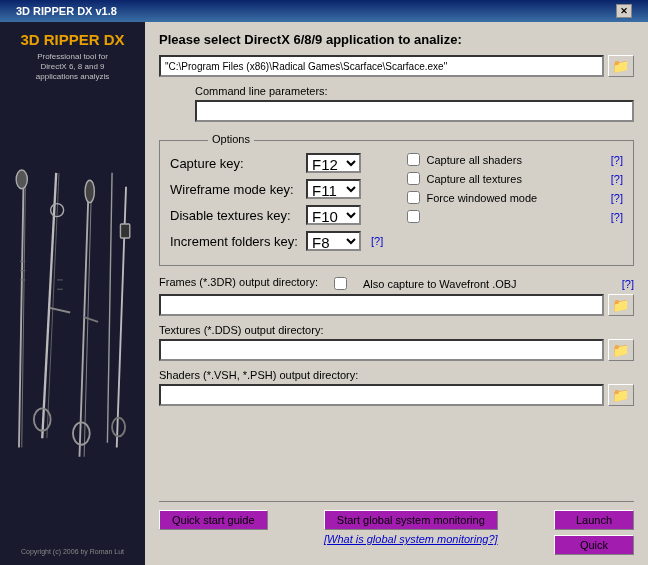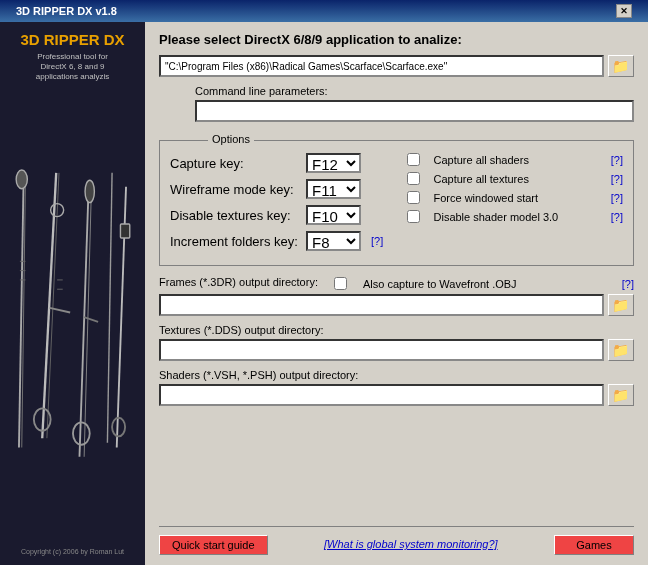"Capture all shaders" .checkbox-row { gap: 14px -> 7px }
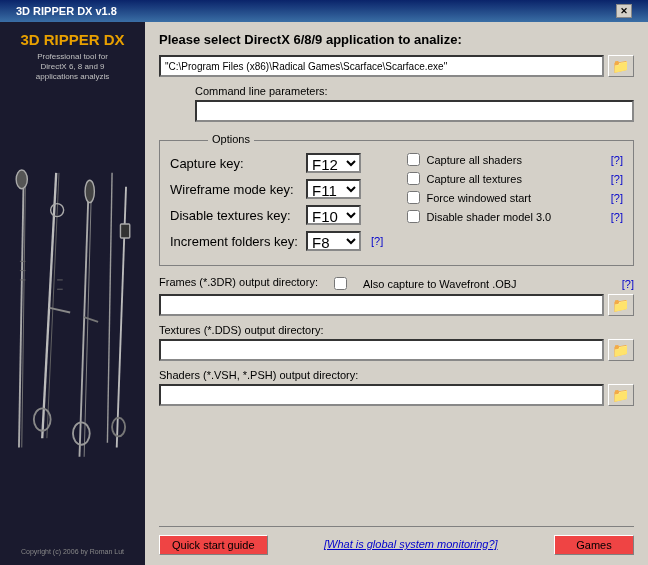"Force windowed start" span.checkbox-label { text: start -> mode }
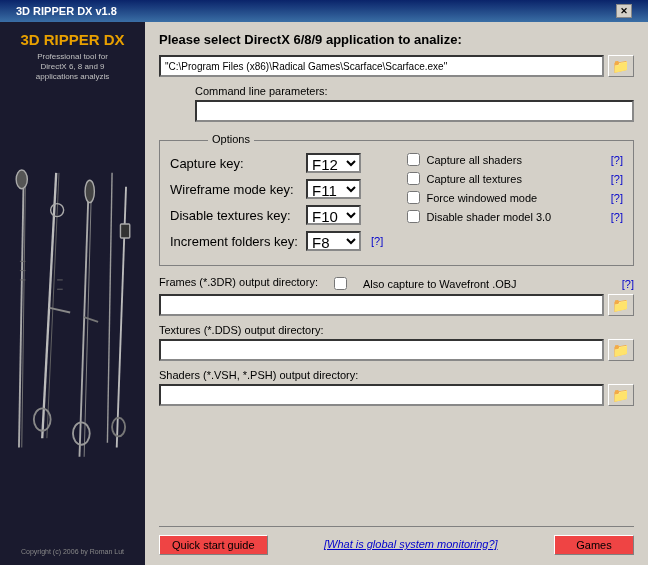"Disable shader model 3.0" span.checkbox-label { html: <span>Disable shader model 3.0</span> -> none }
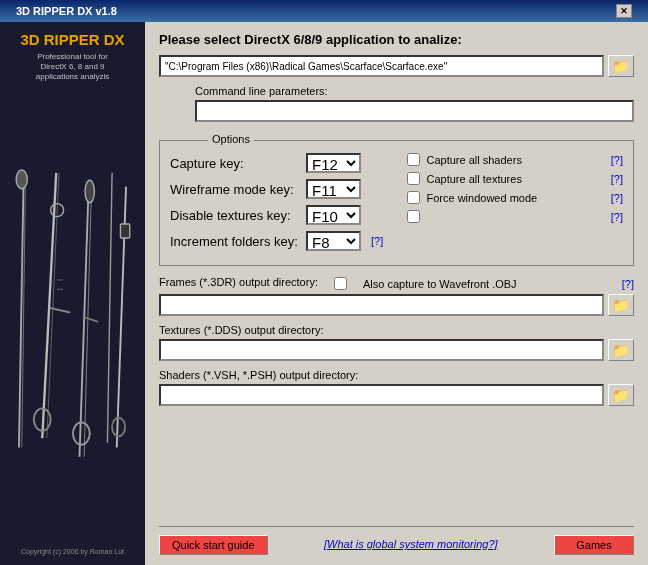"Quick start guide" .win-btn { background: #ef4444 -> #a21caf }
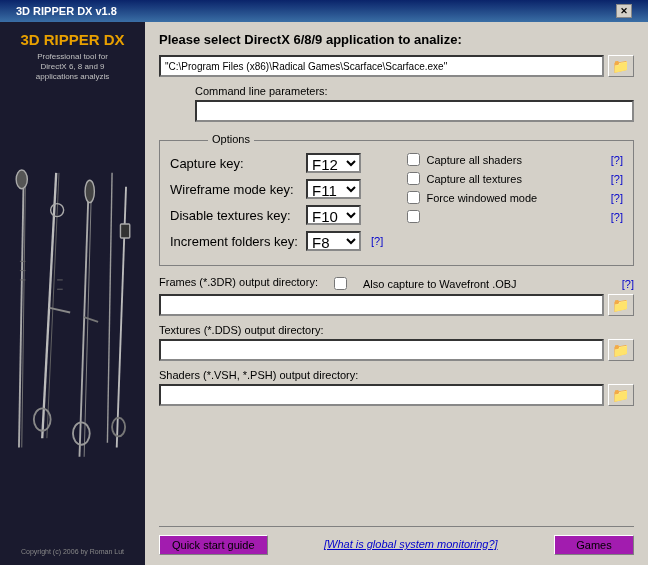"Start global system monitoring" button.win-btn { html: none -> <button>Start global system monitoring</button> }
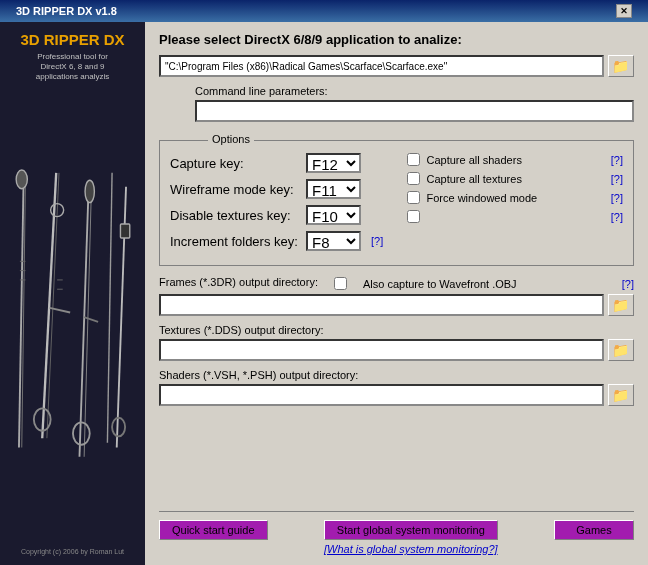"Launch" button.win-btn { html: none -> <button>Launch</button> }
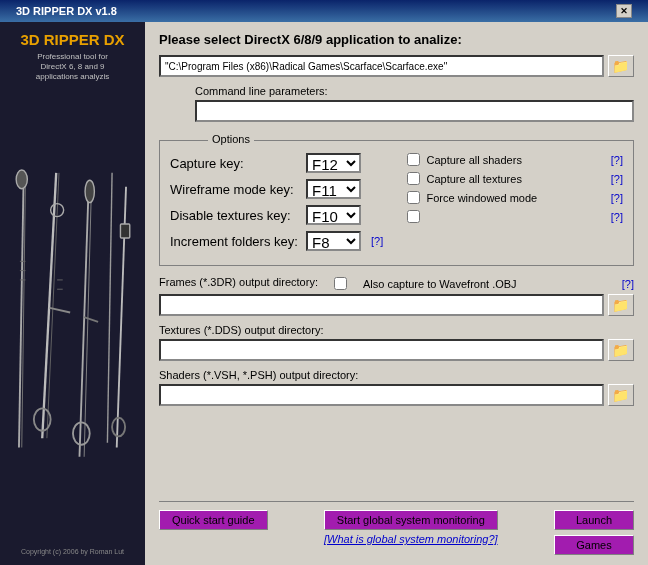"Games" button.win-btn { text: Games -> Quick }
